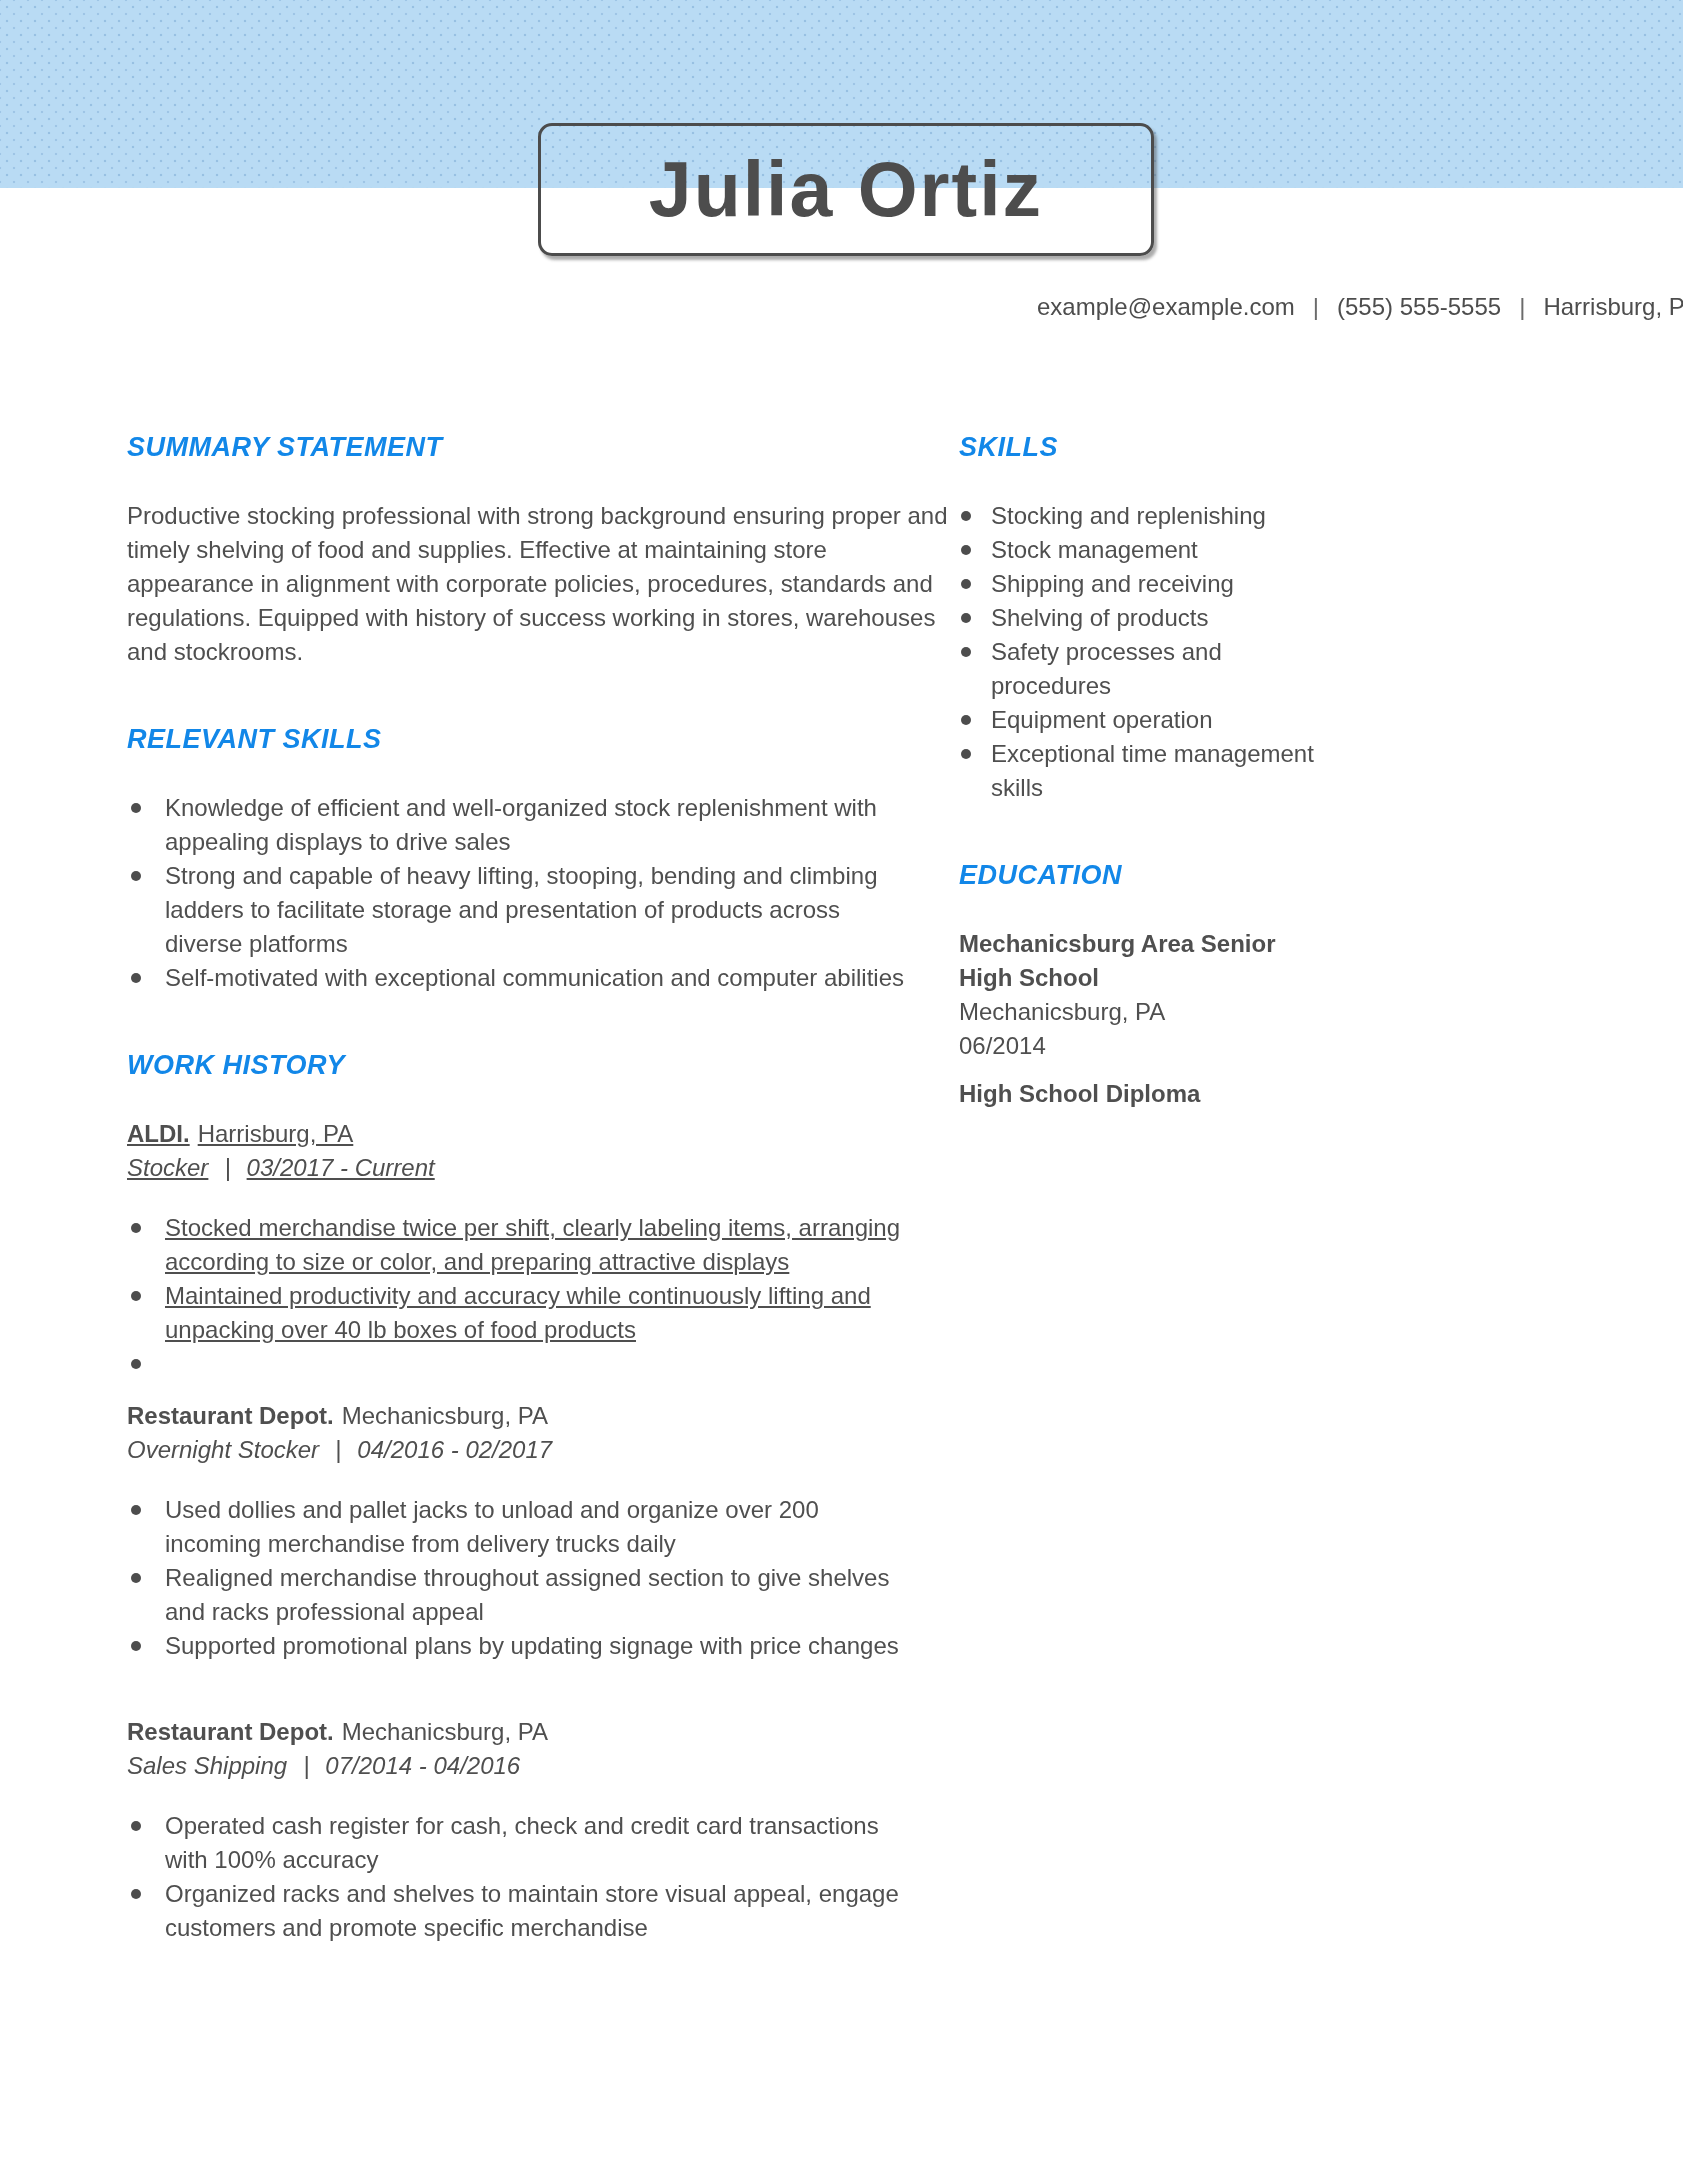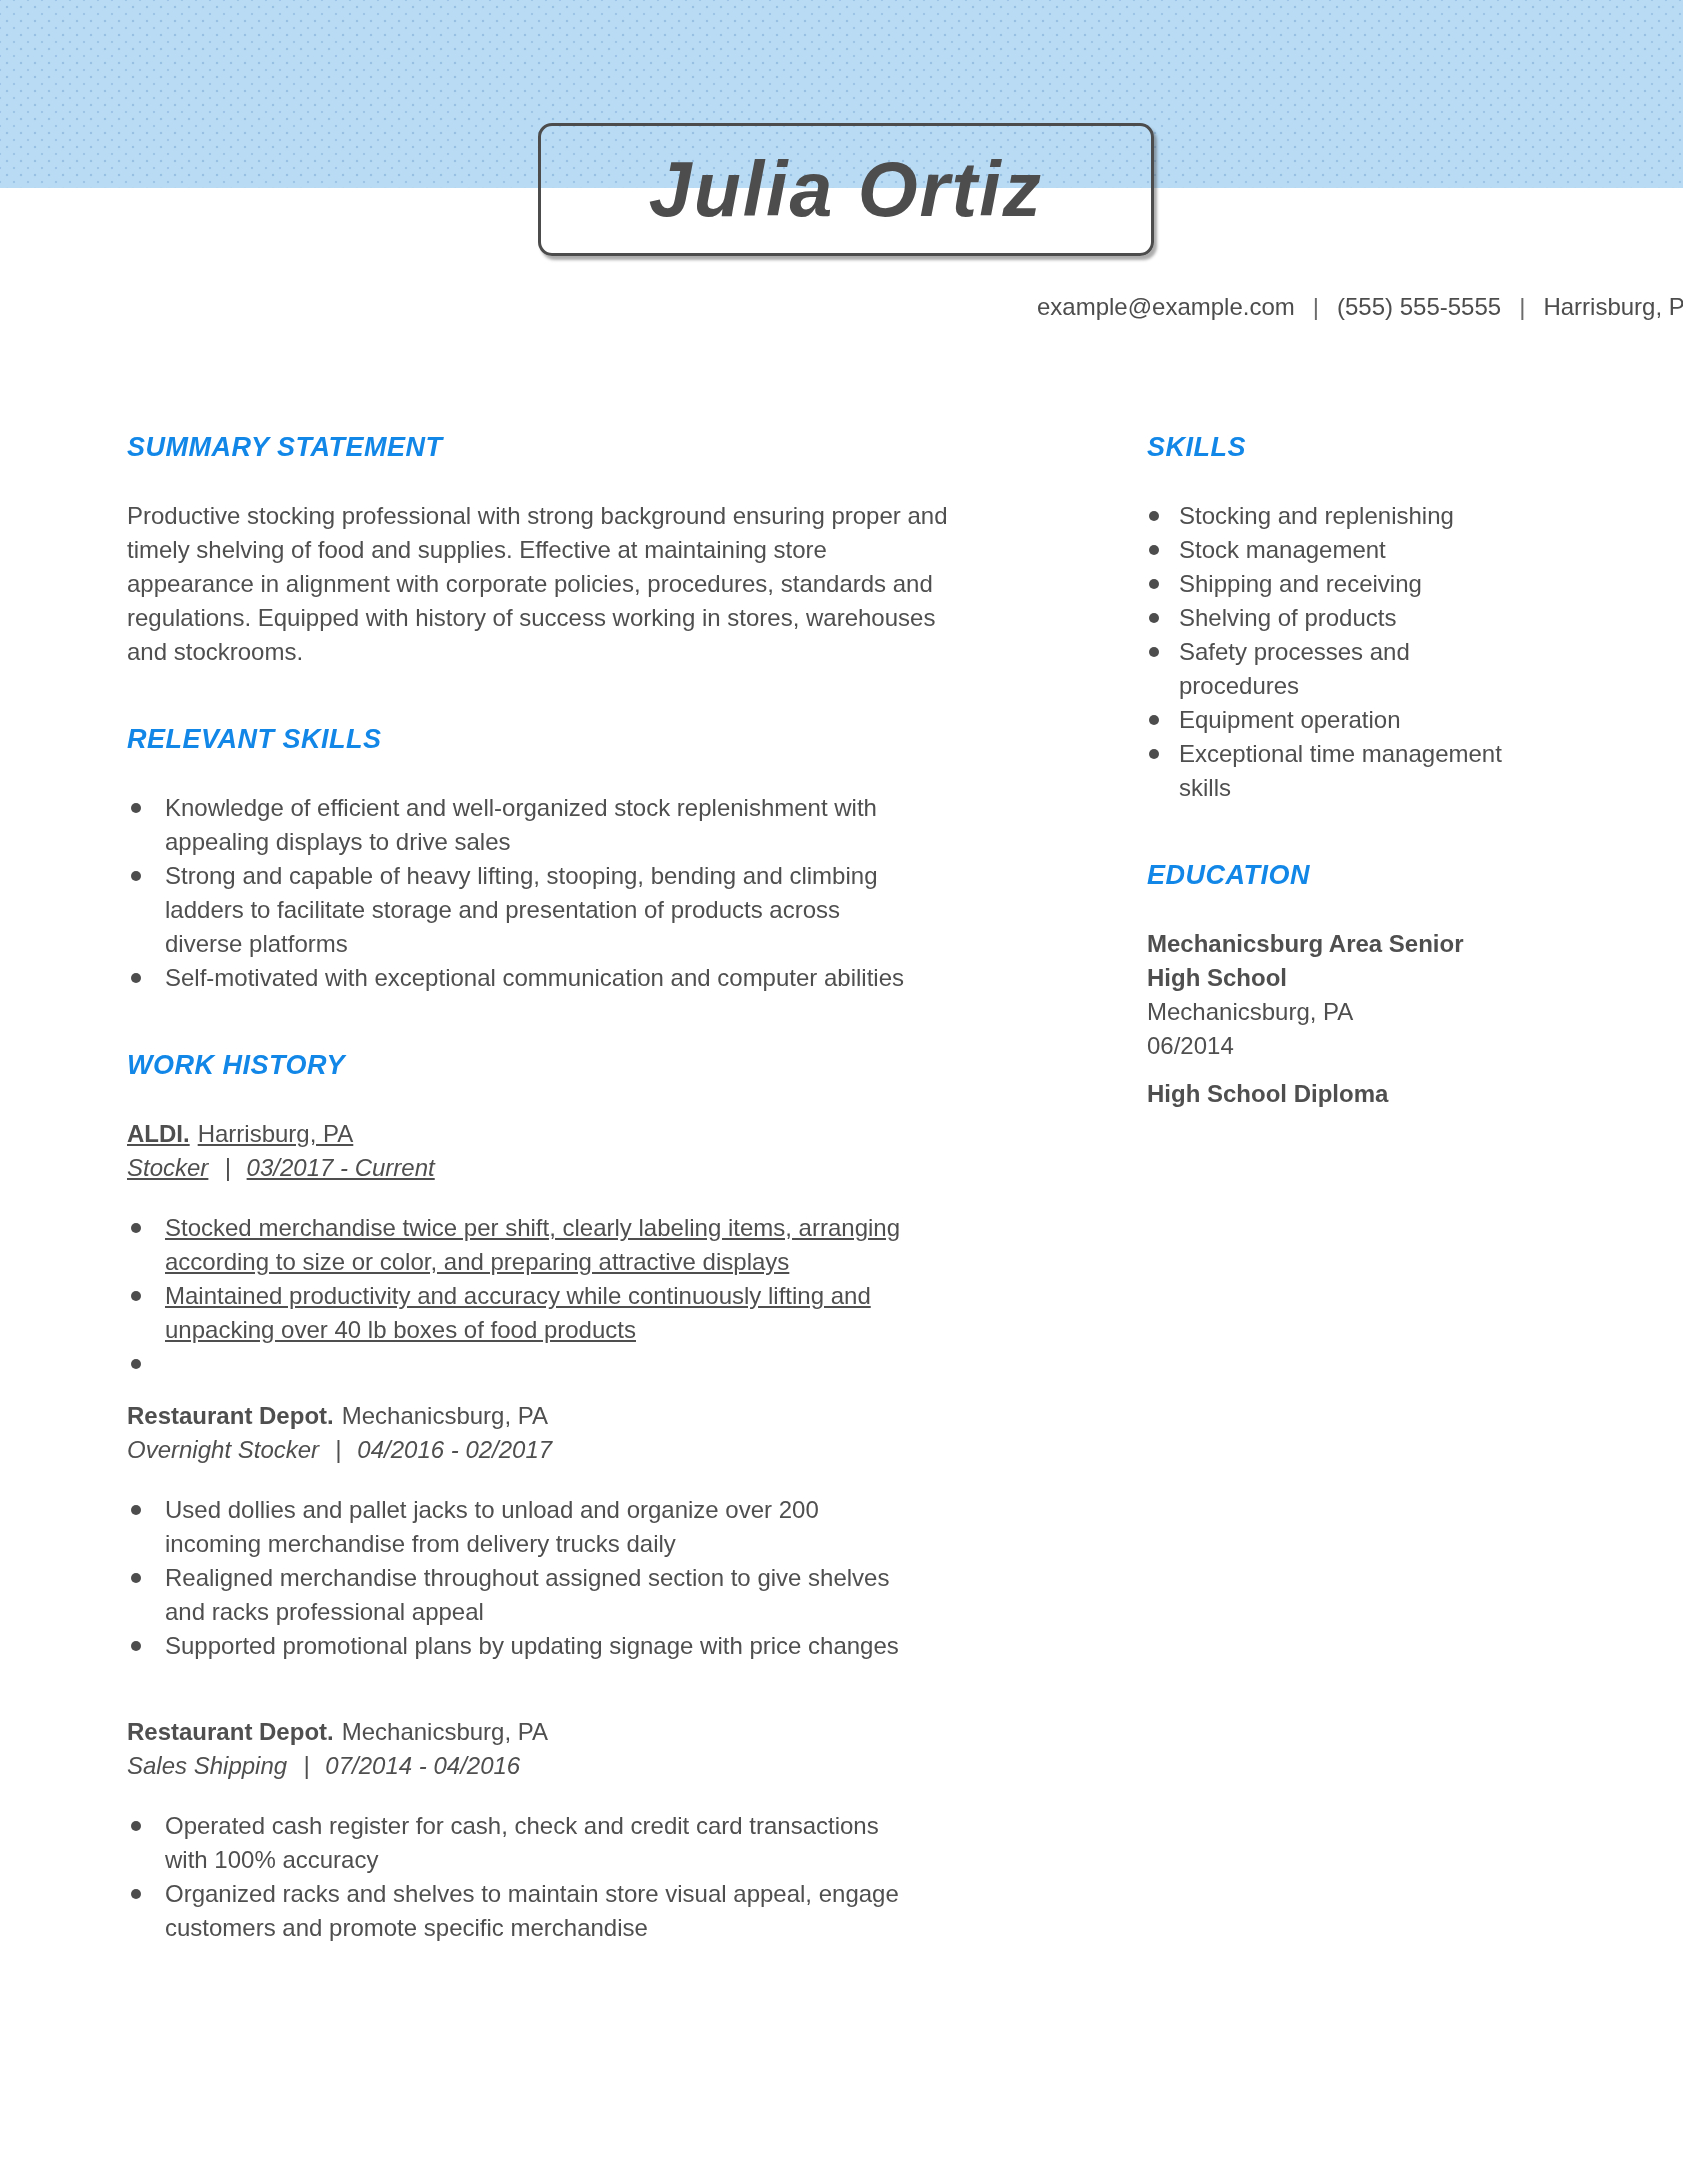"Julia Ortiz" .name-box .name { font-style: italic -> none }
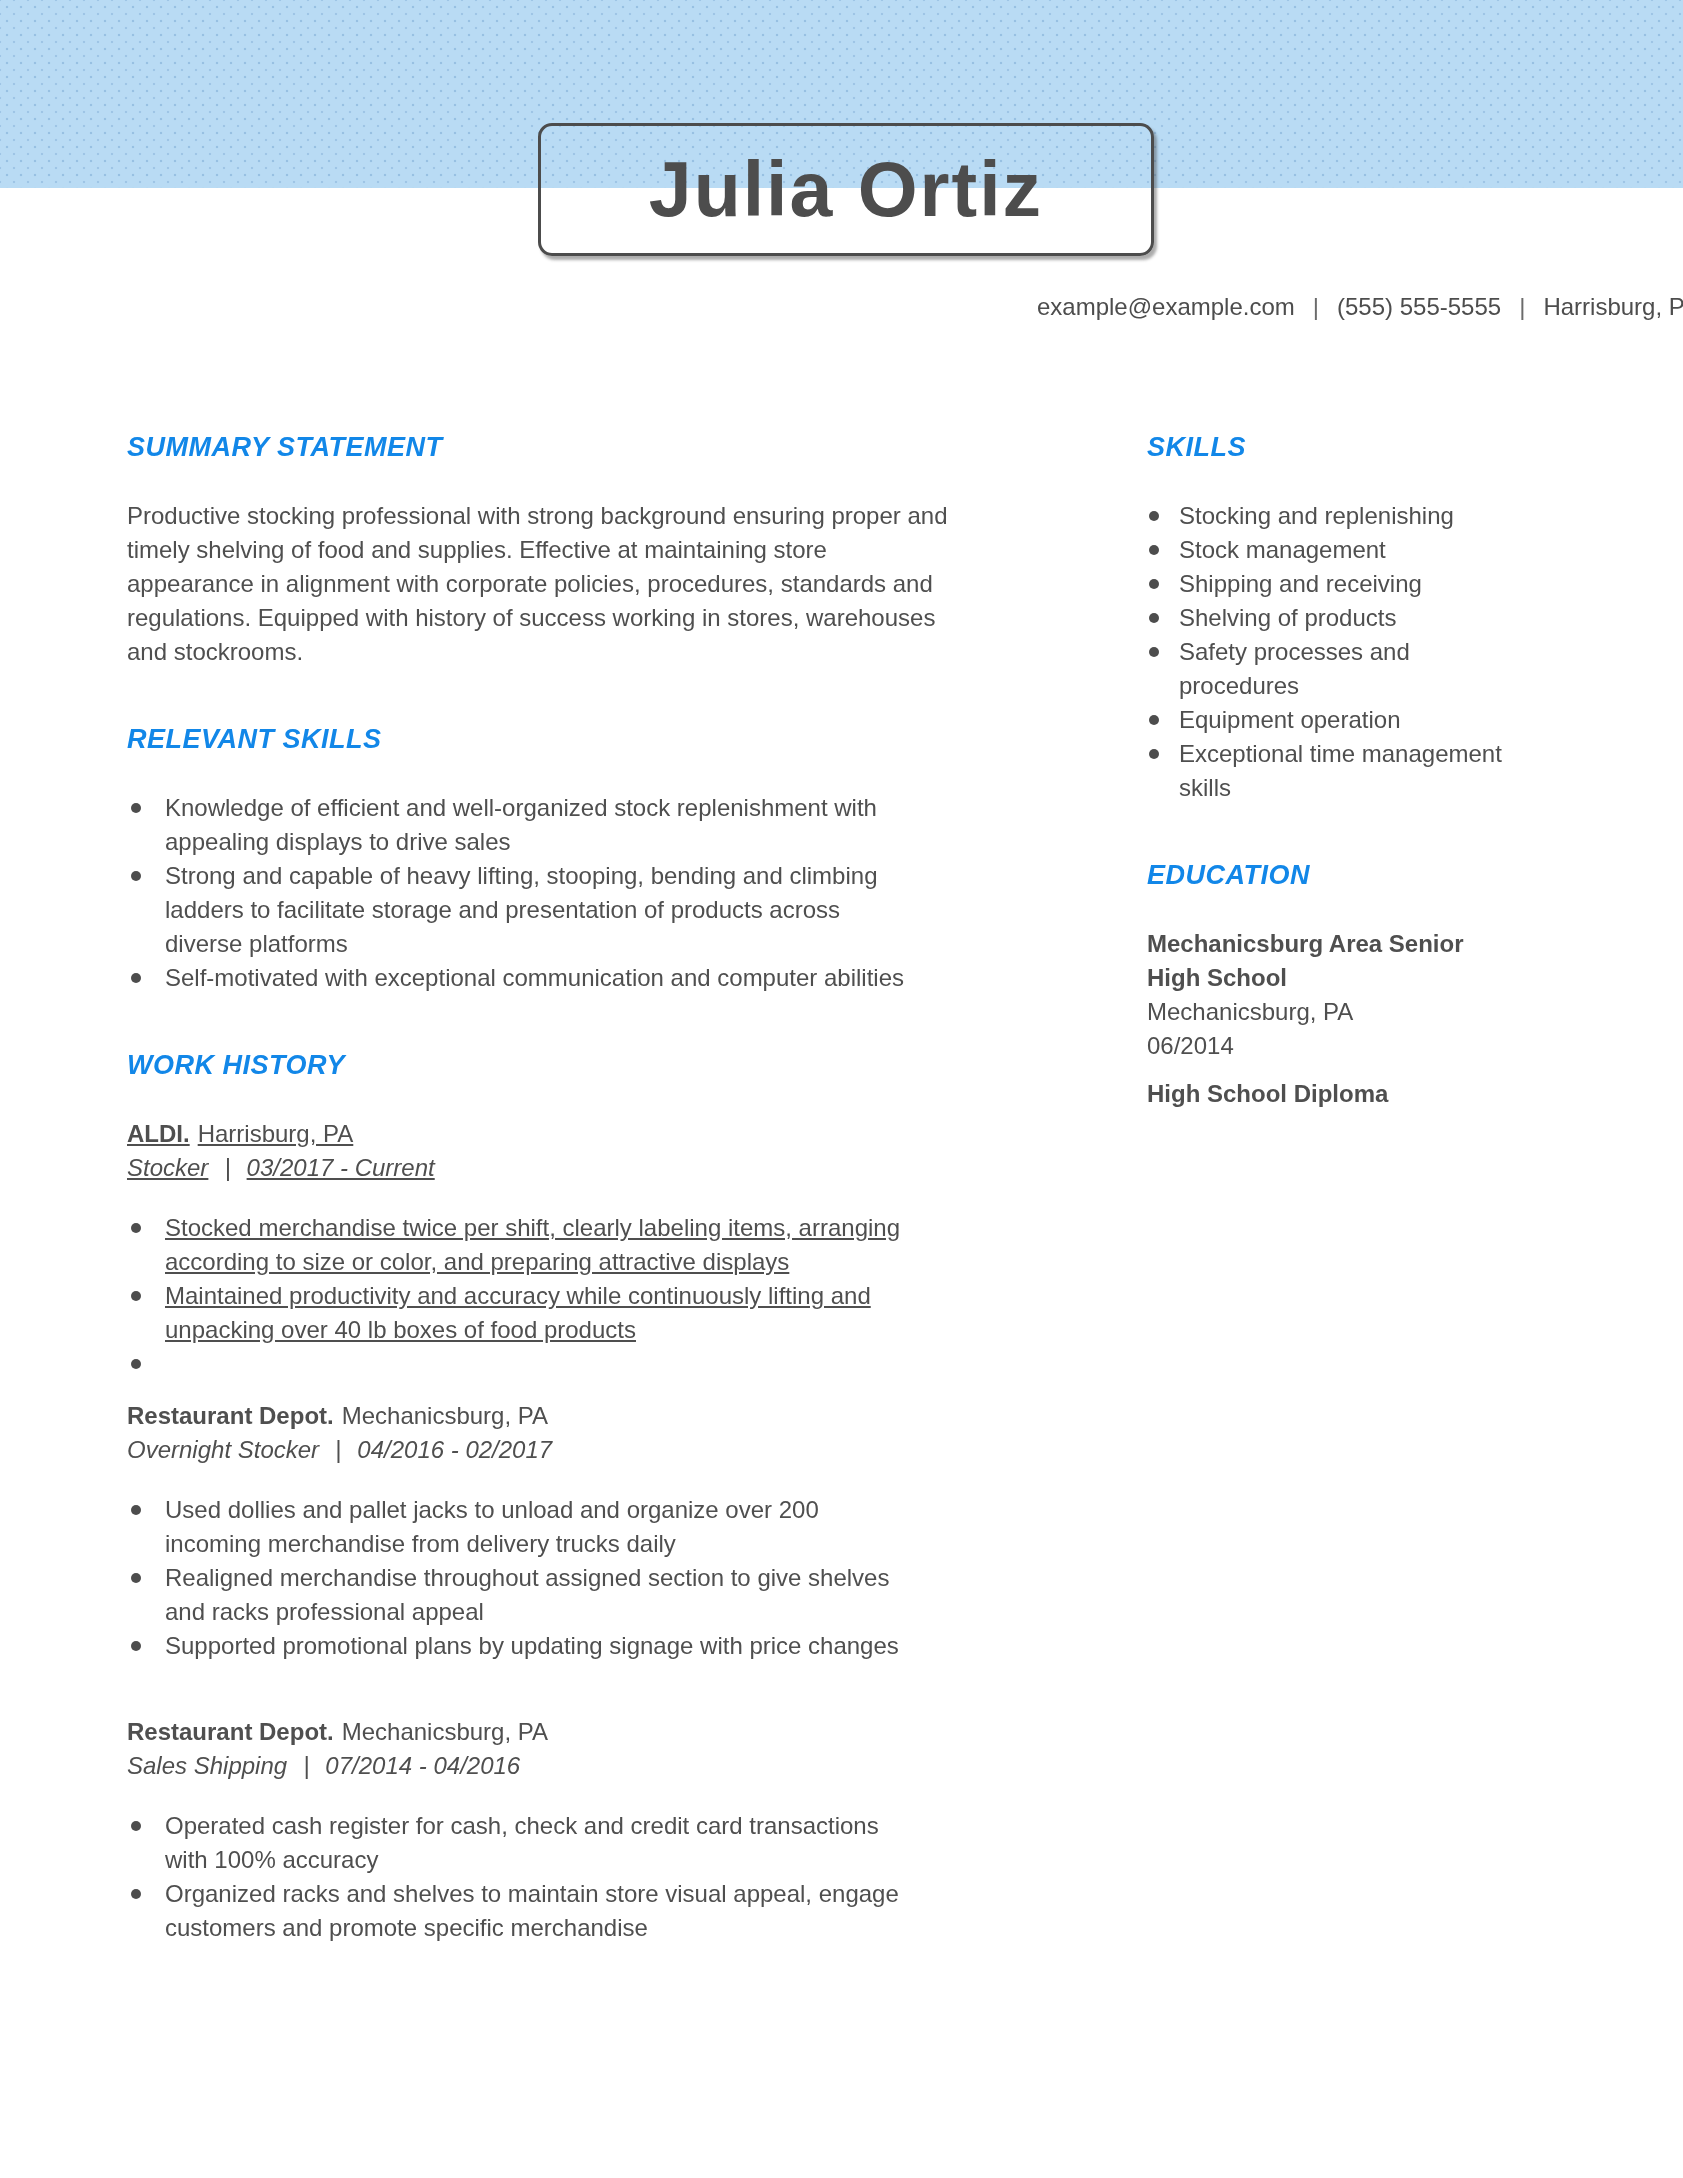"SUMMARY STATEMENT" .columns { gap: 188px -> none }
